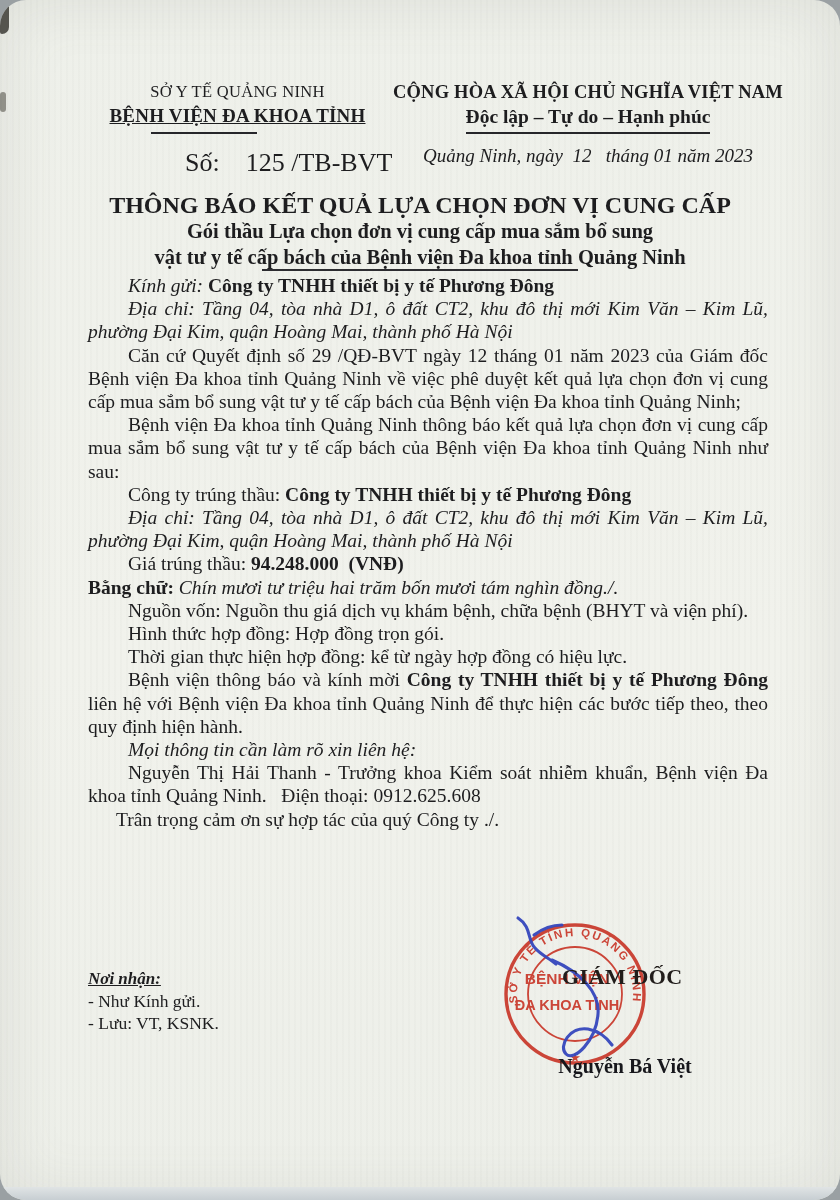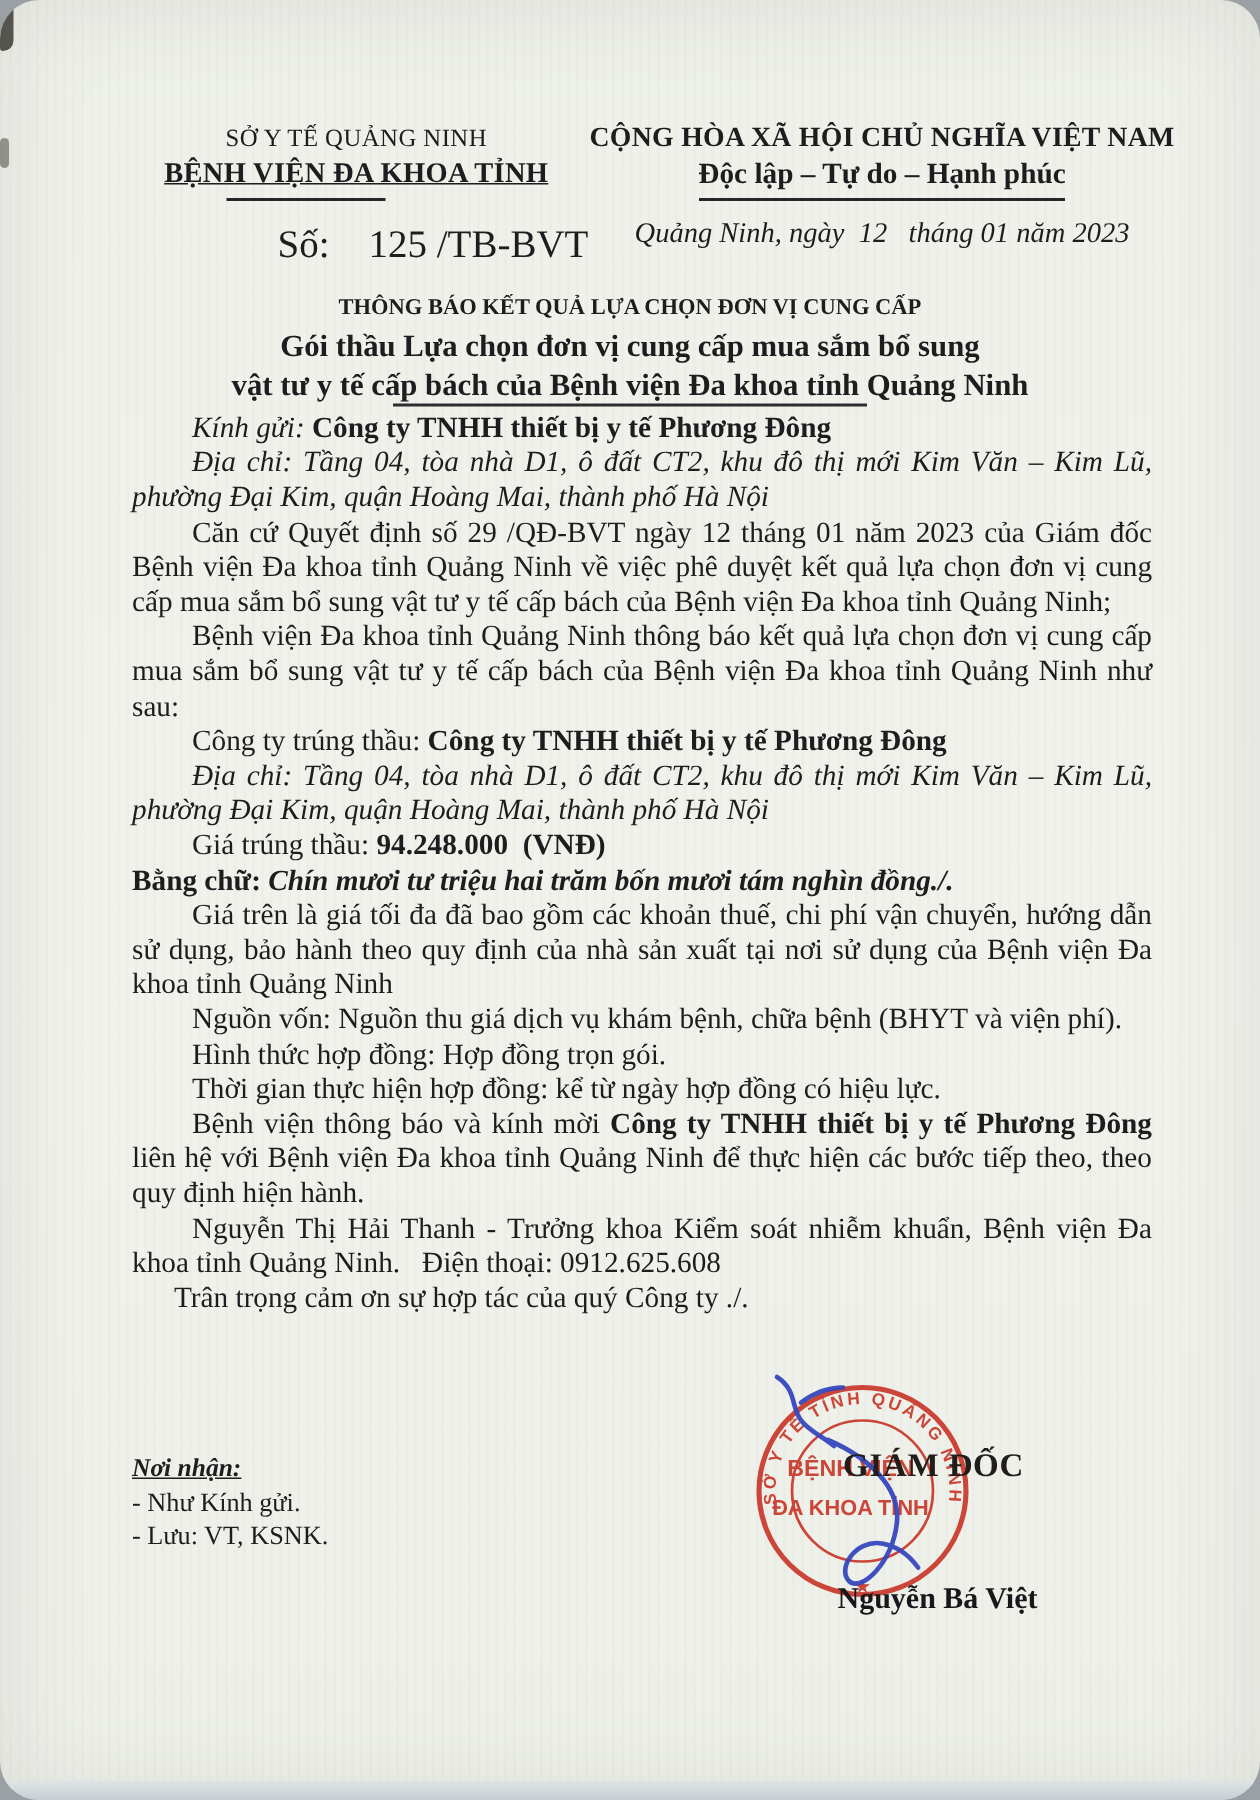"THÔNG BÁO KẾT QUẢ LỰA" .title .t1 { font-size: 15px -> 24px }
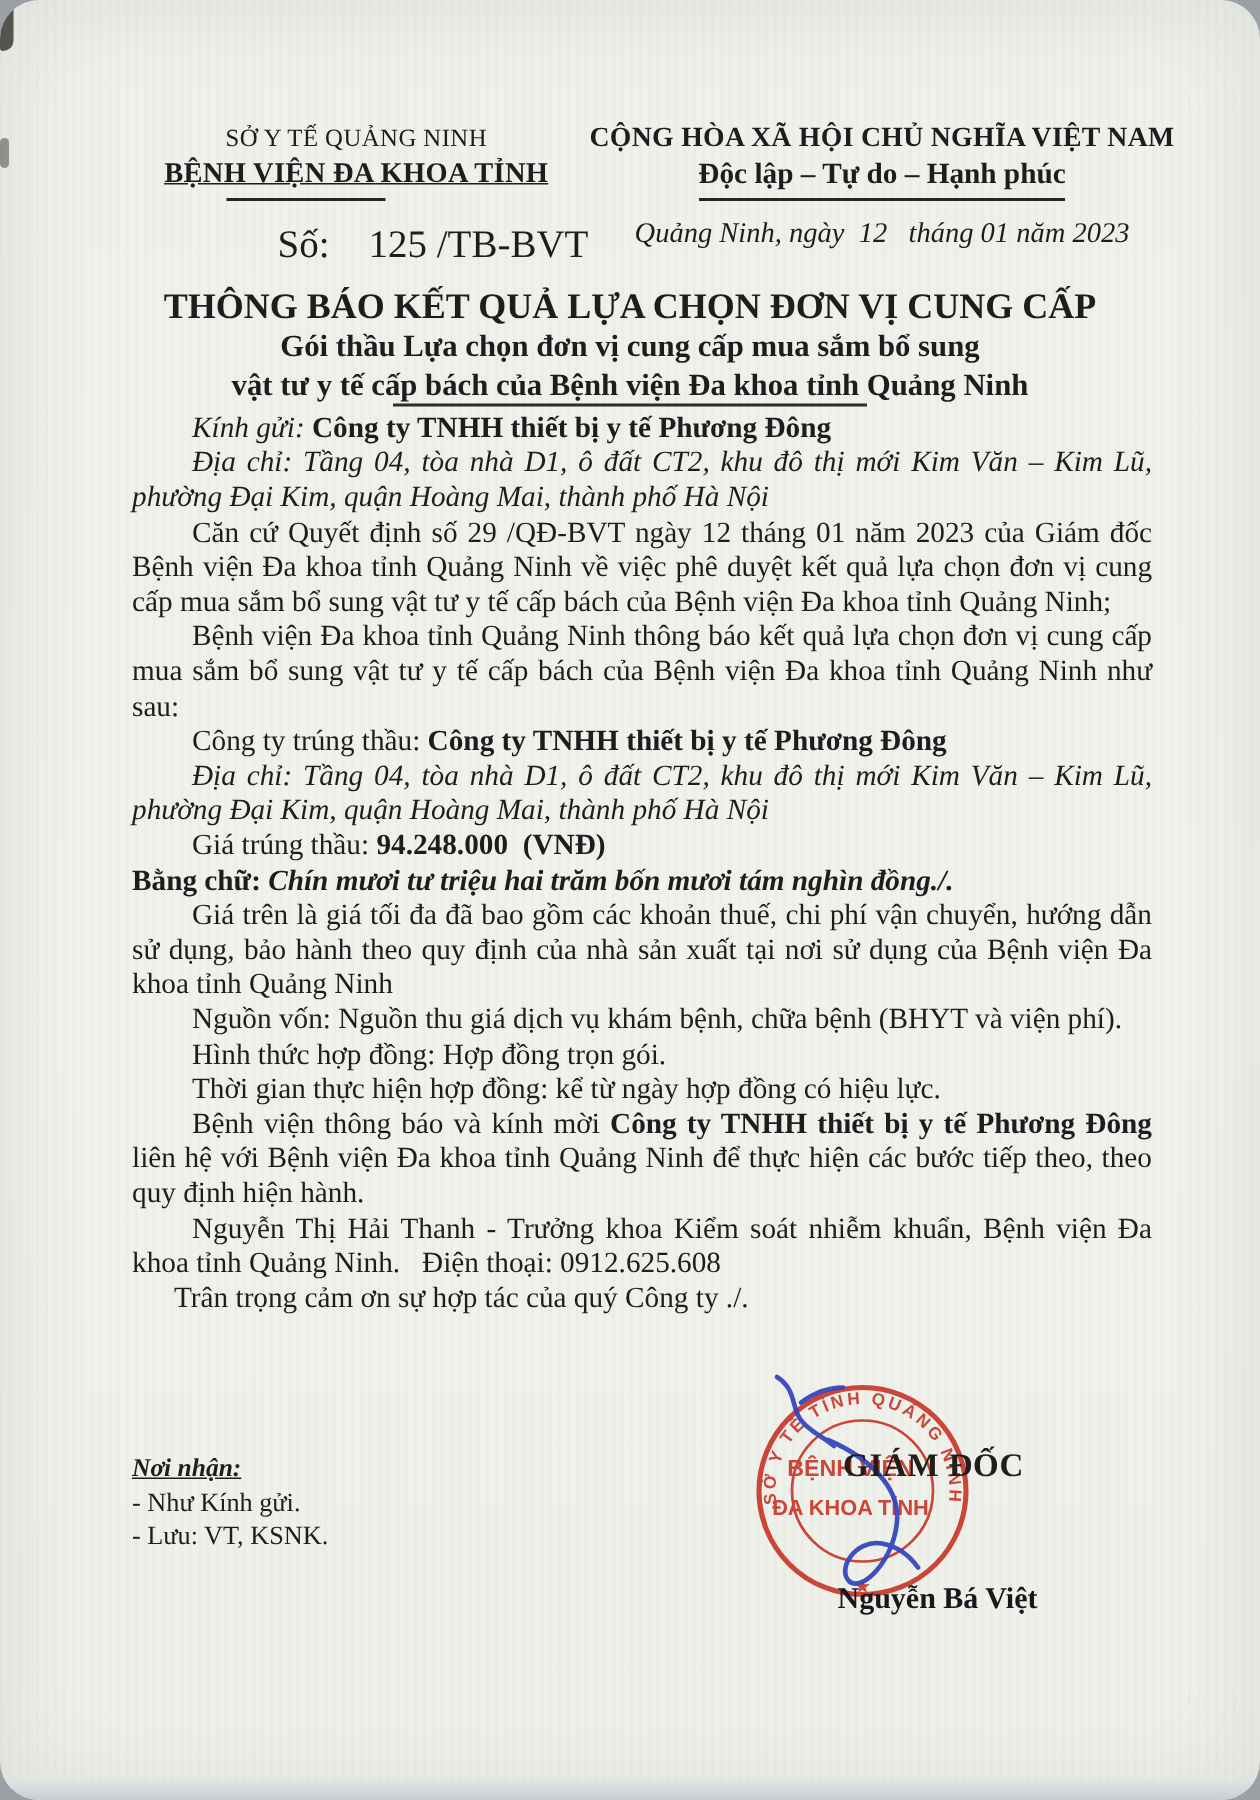"Chín mươi tư triệu hai" .bi { font-weight: bold -> normal }
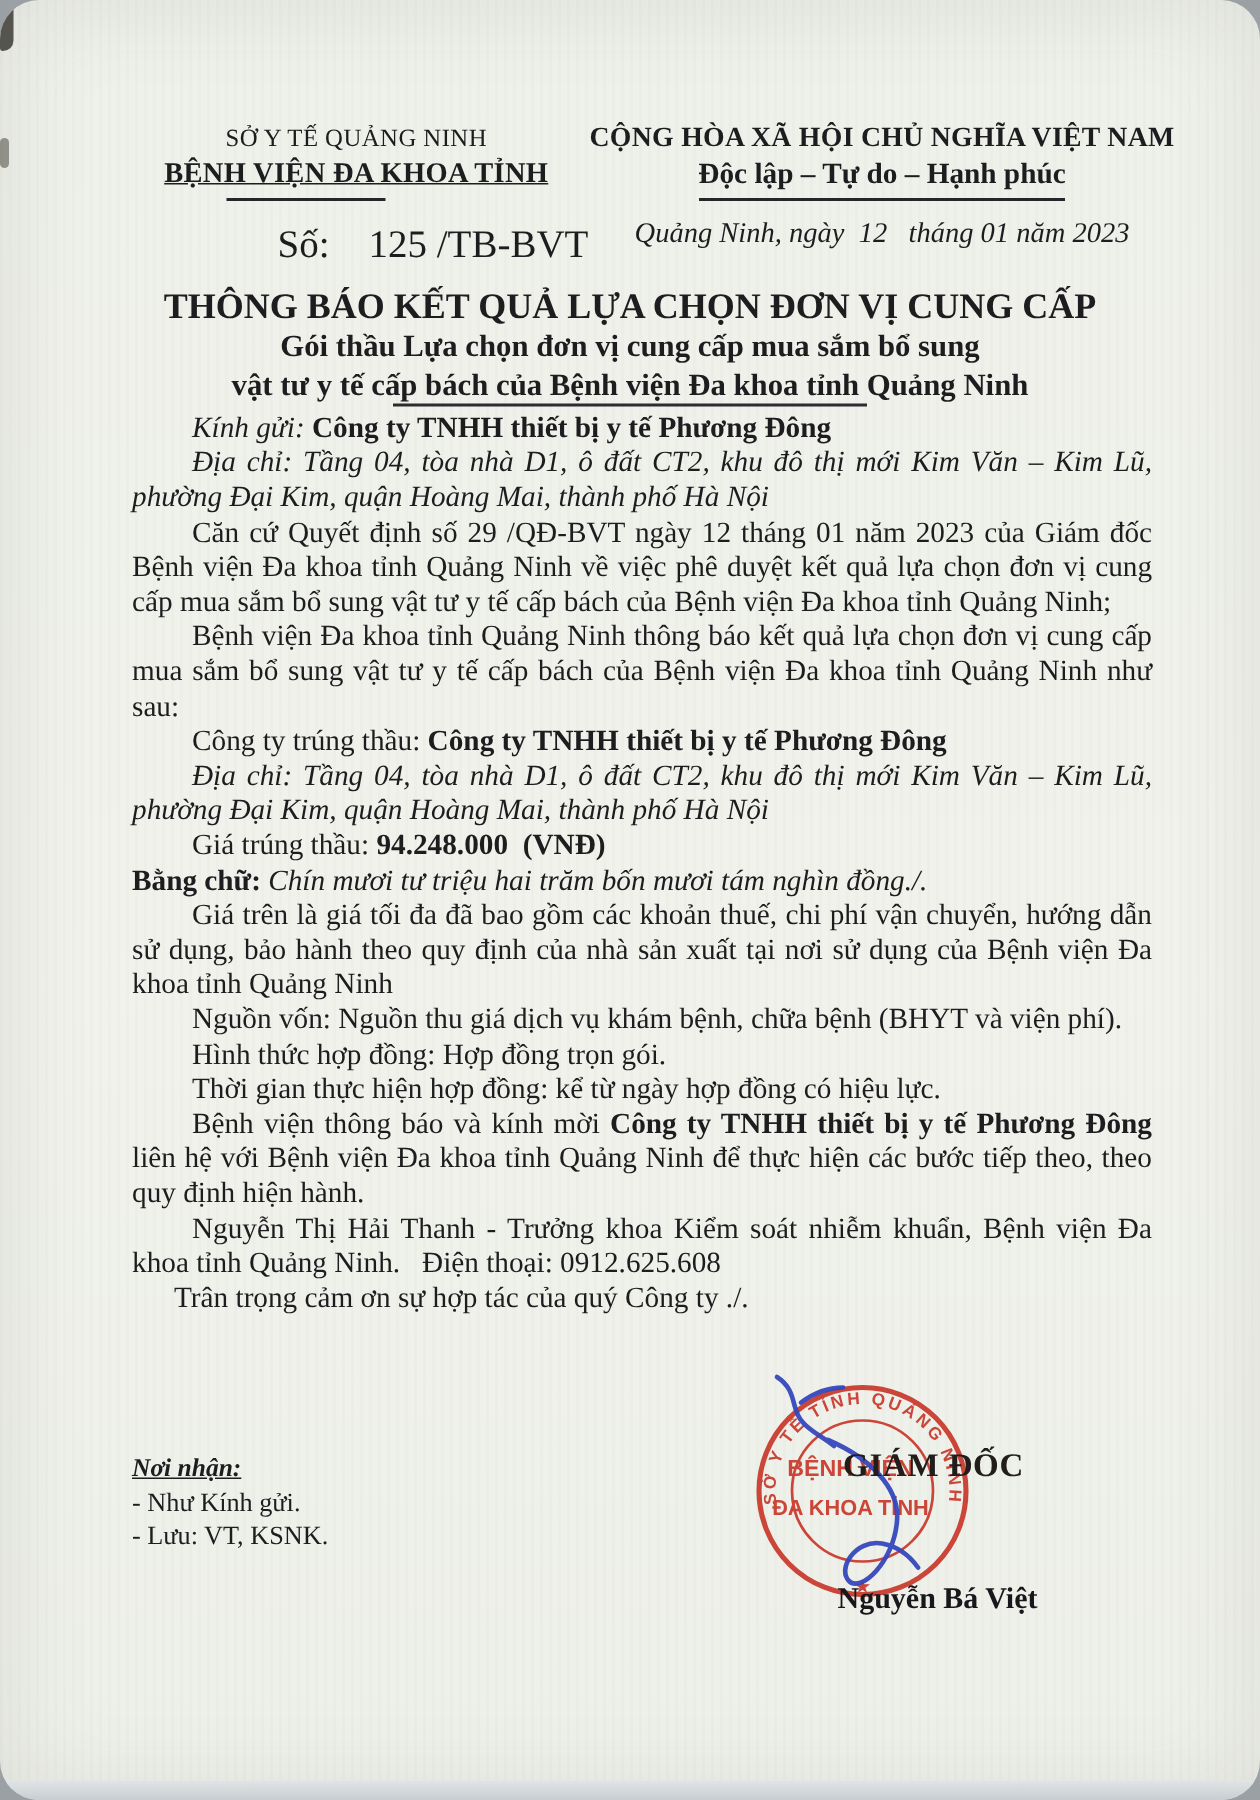"Giá trên là giá tối" p.para { html: <p><span>Giá trên là giá tối đa đã bao gồm các khoản thuế, chi phí vận chuyển, hướng dẫn sử dụng, bảo hành theo quy định của nhà sản xuất tại nơi sử dụng của Bệnh viện Đa khoa tỉnh Quảng Ninh</span></p> -> none }
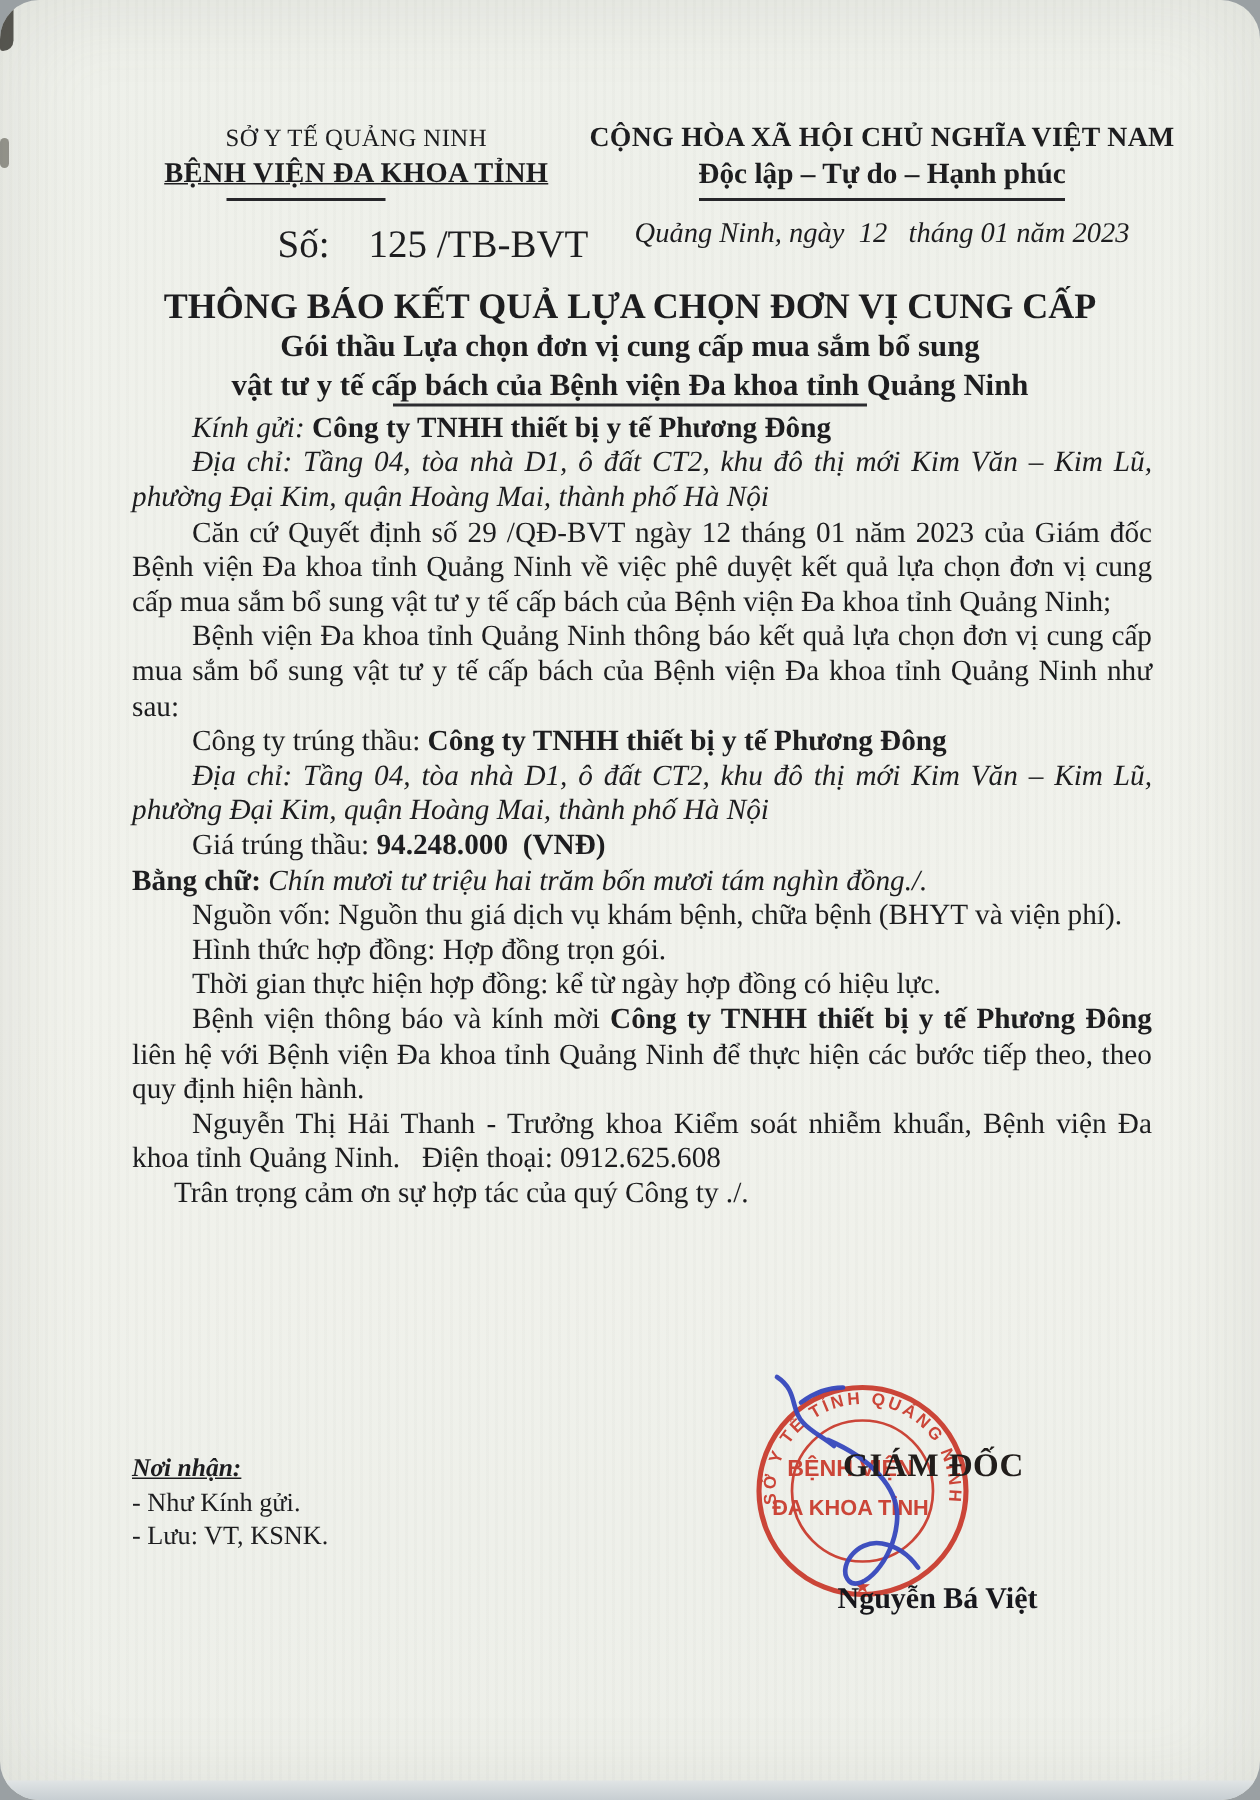"Mọi thông tin cần làm" p.para { html: none -> <p><span>Mọi thông tin cần làm rõ xin liên hệ:</span></p> }
